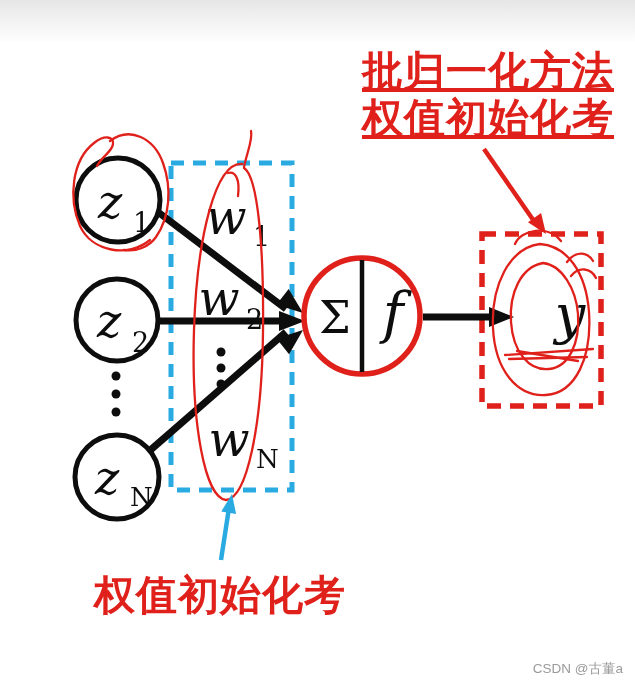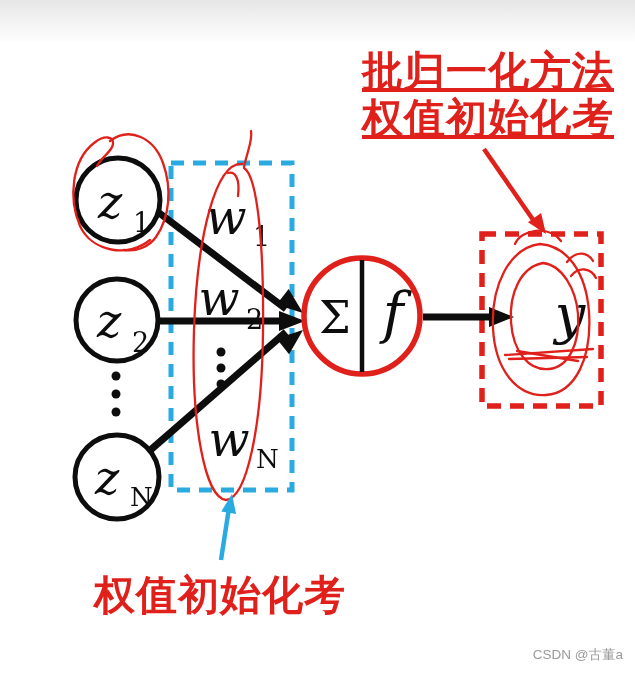"CSDN @古董a" .watermark { bottom: 18px -> 4px }
